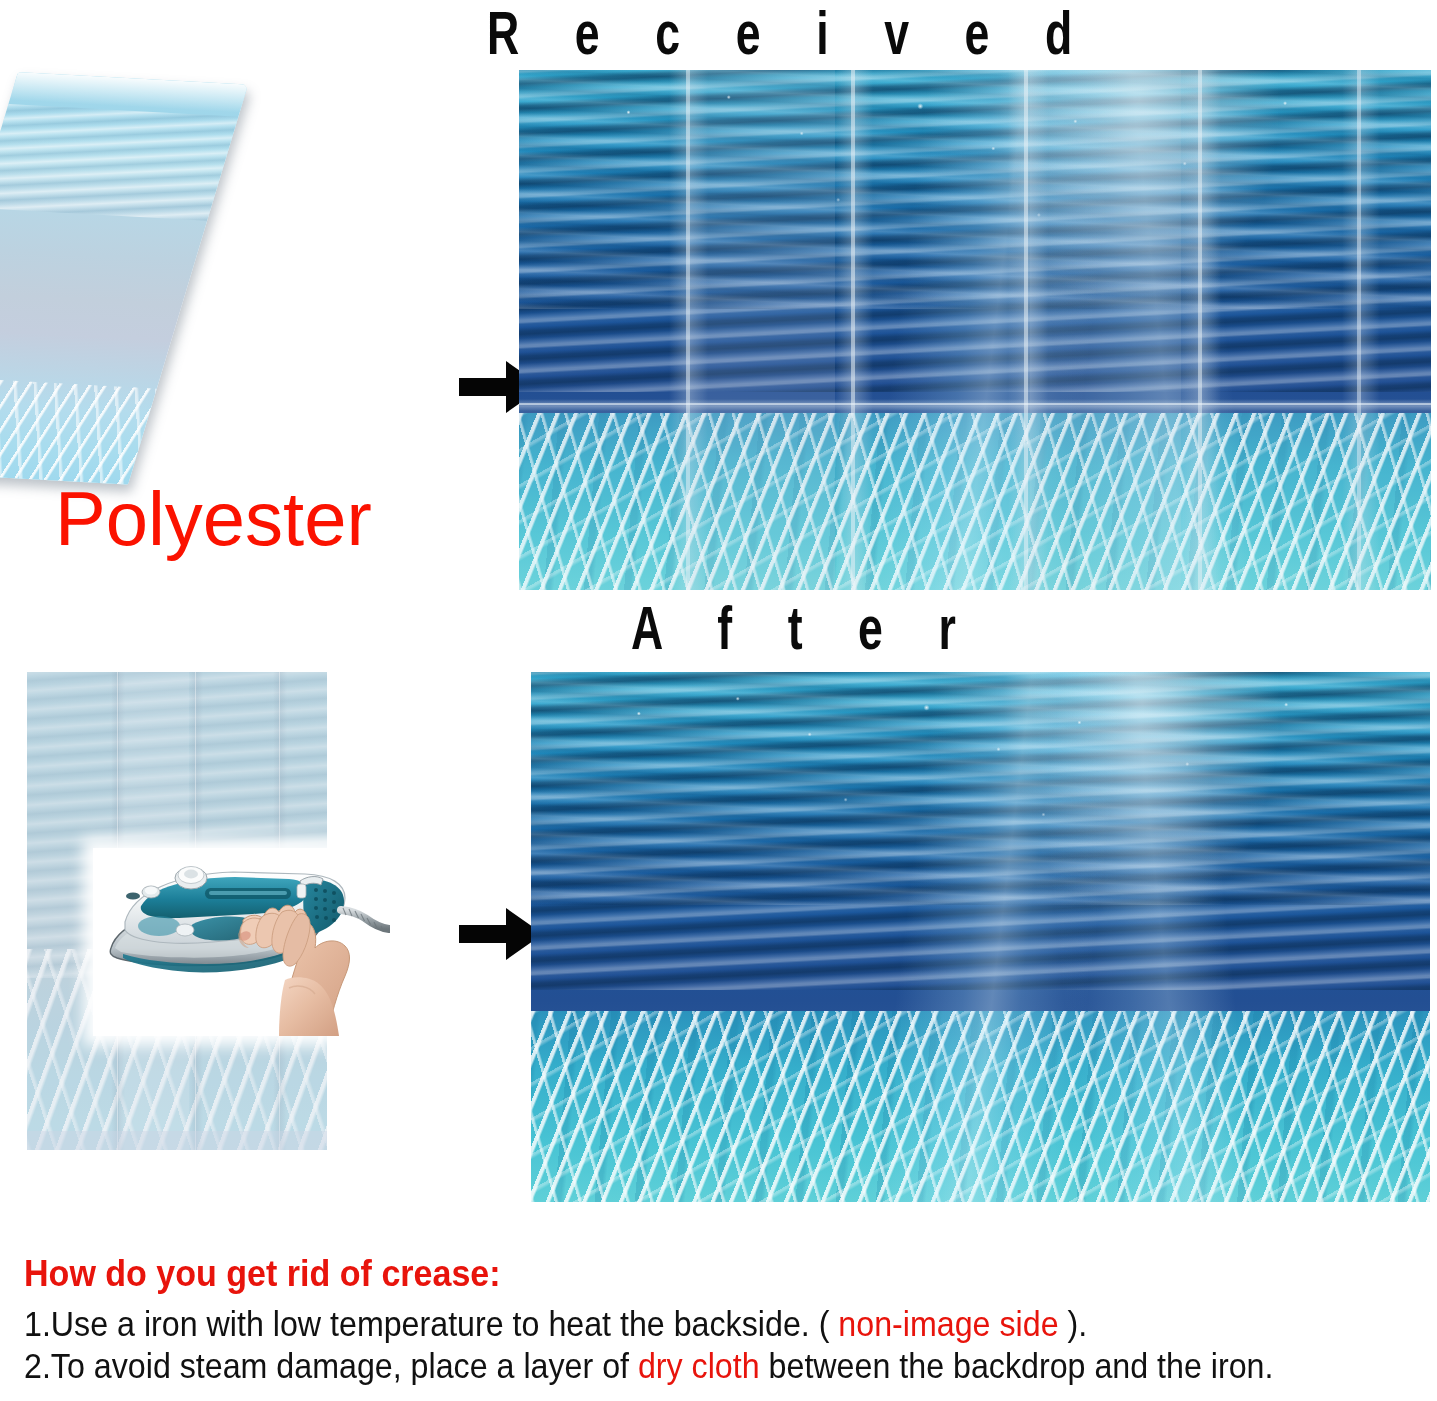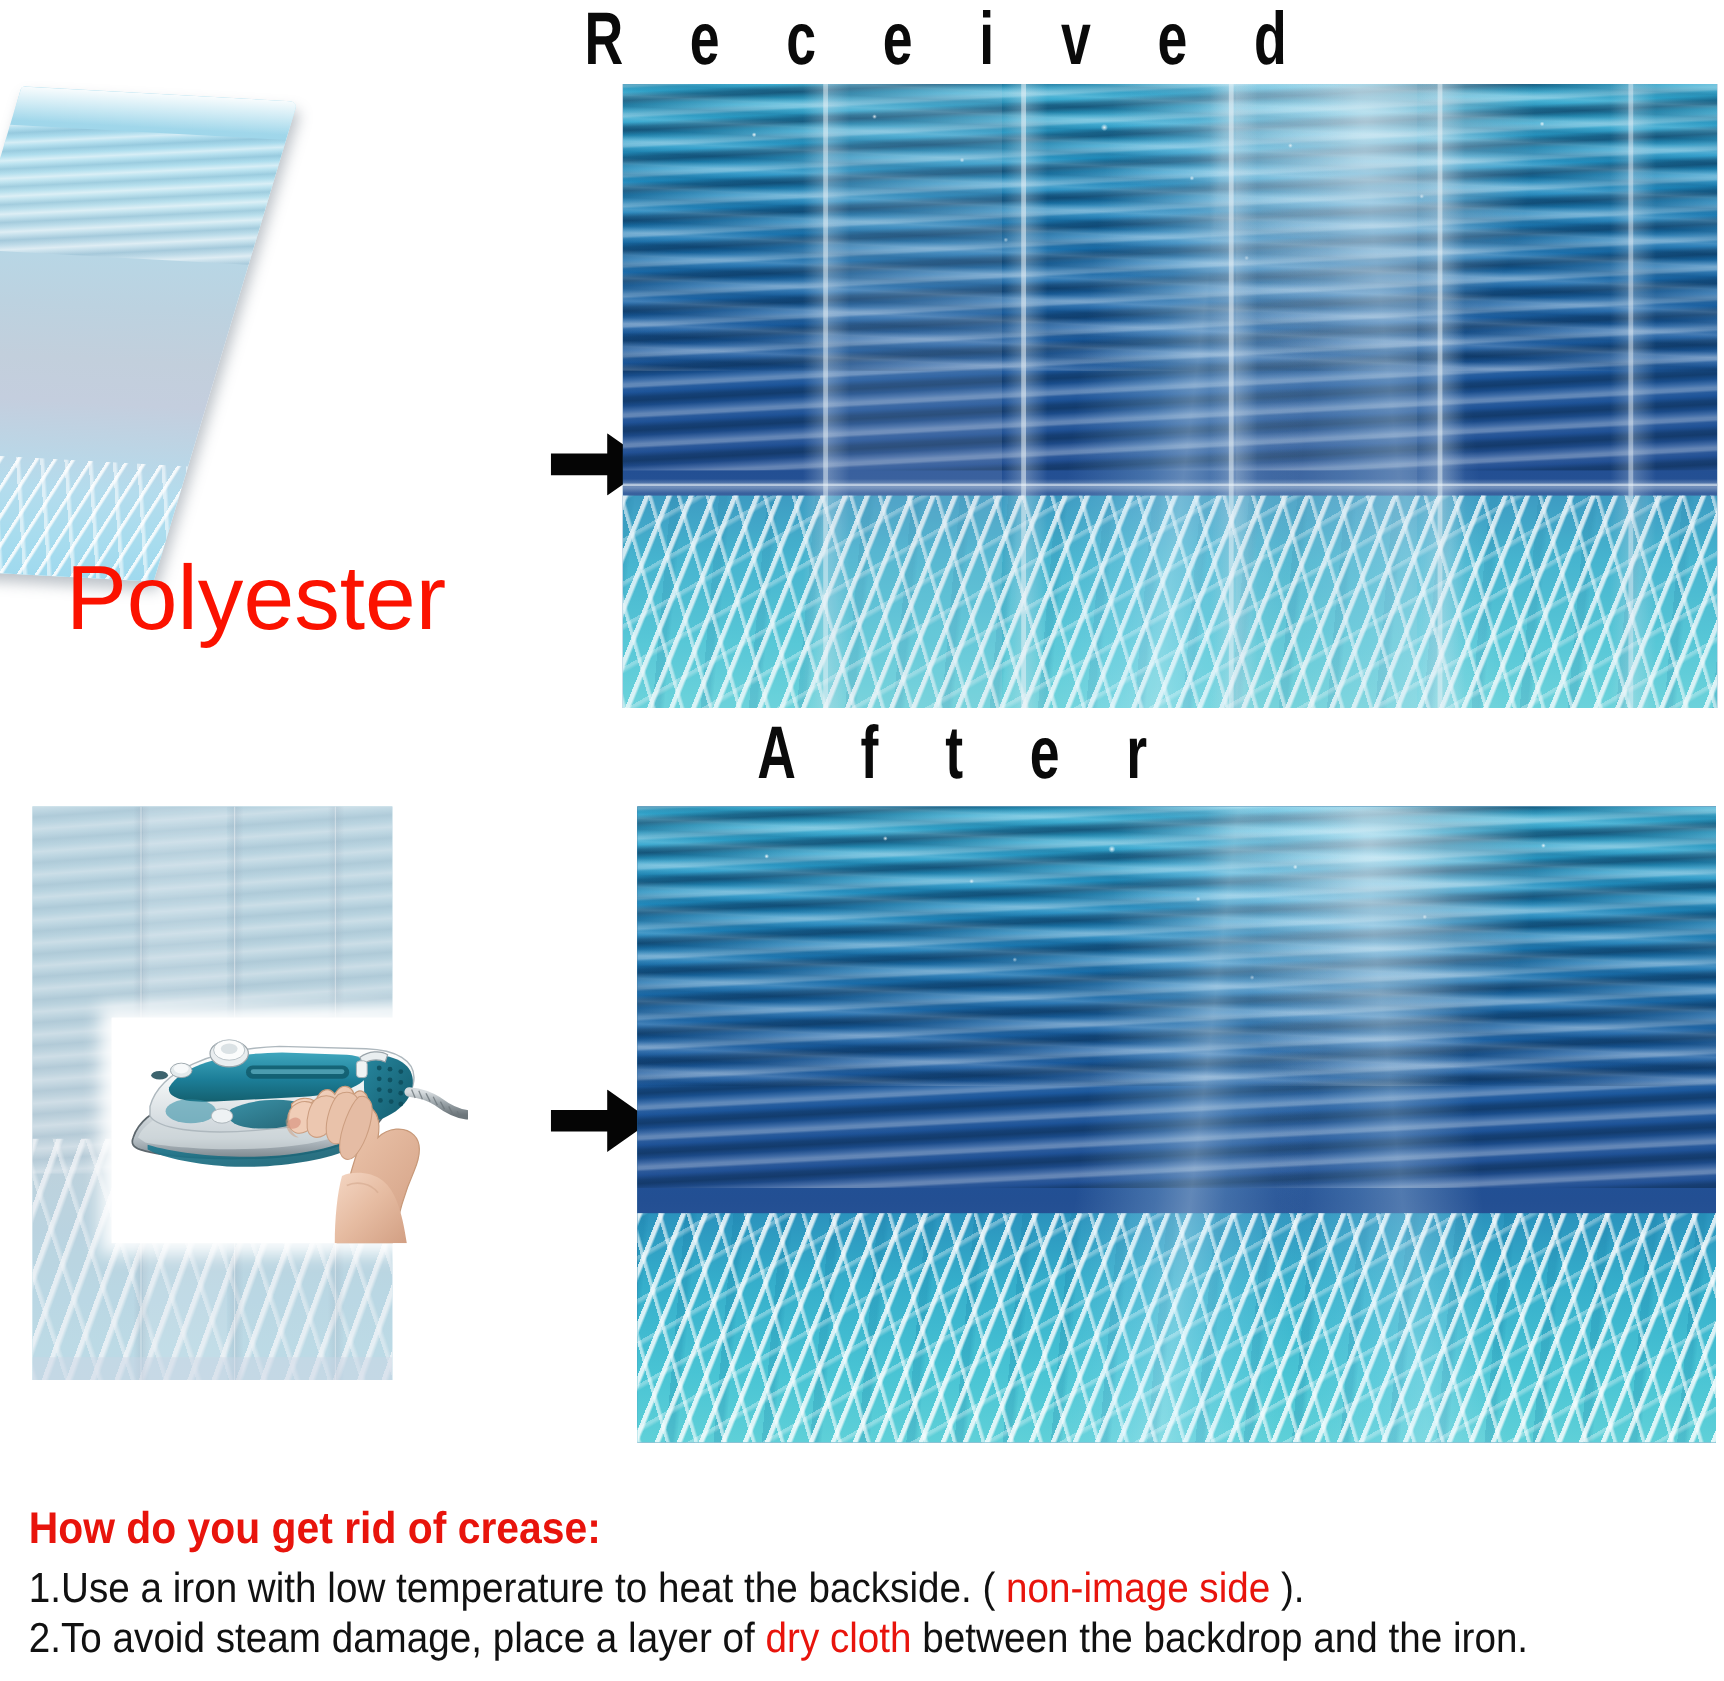"Polyester" #polyester-label { top: 461px -> 481px }
